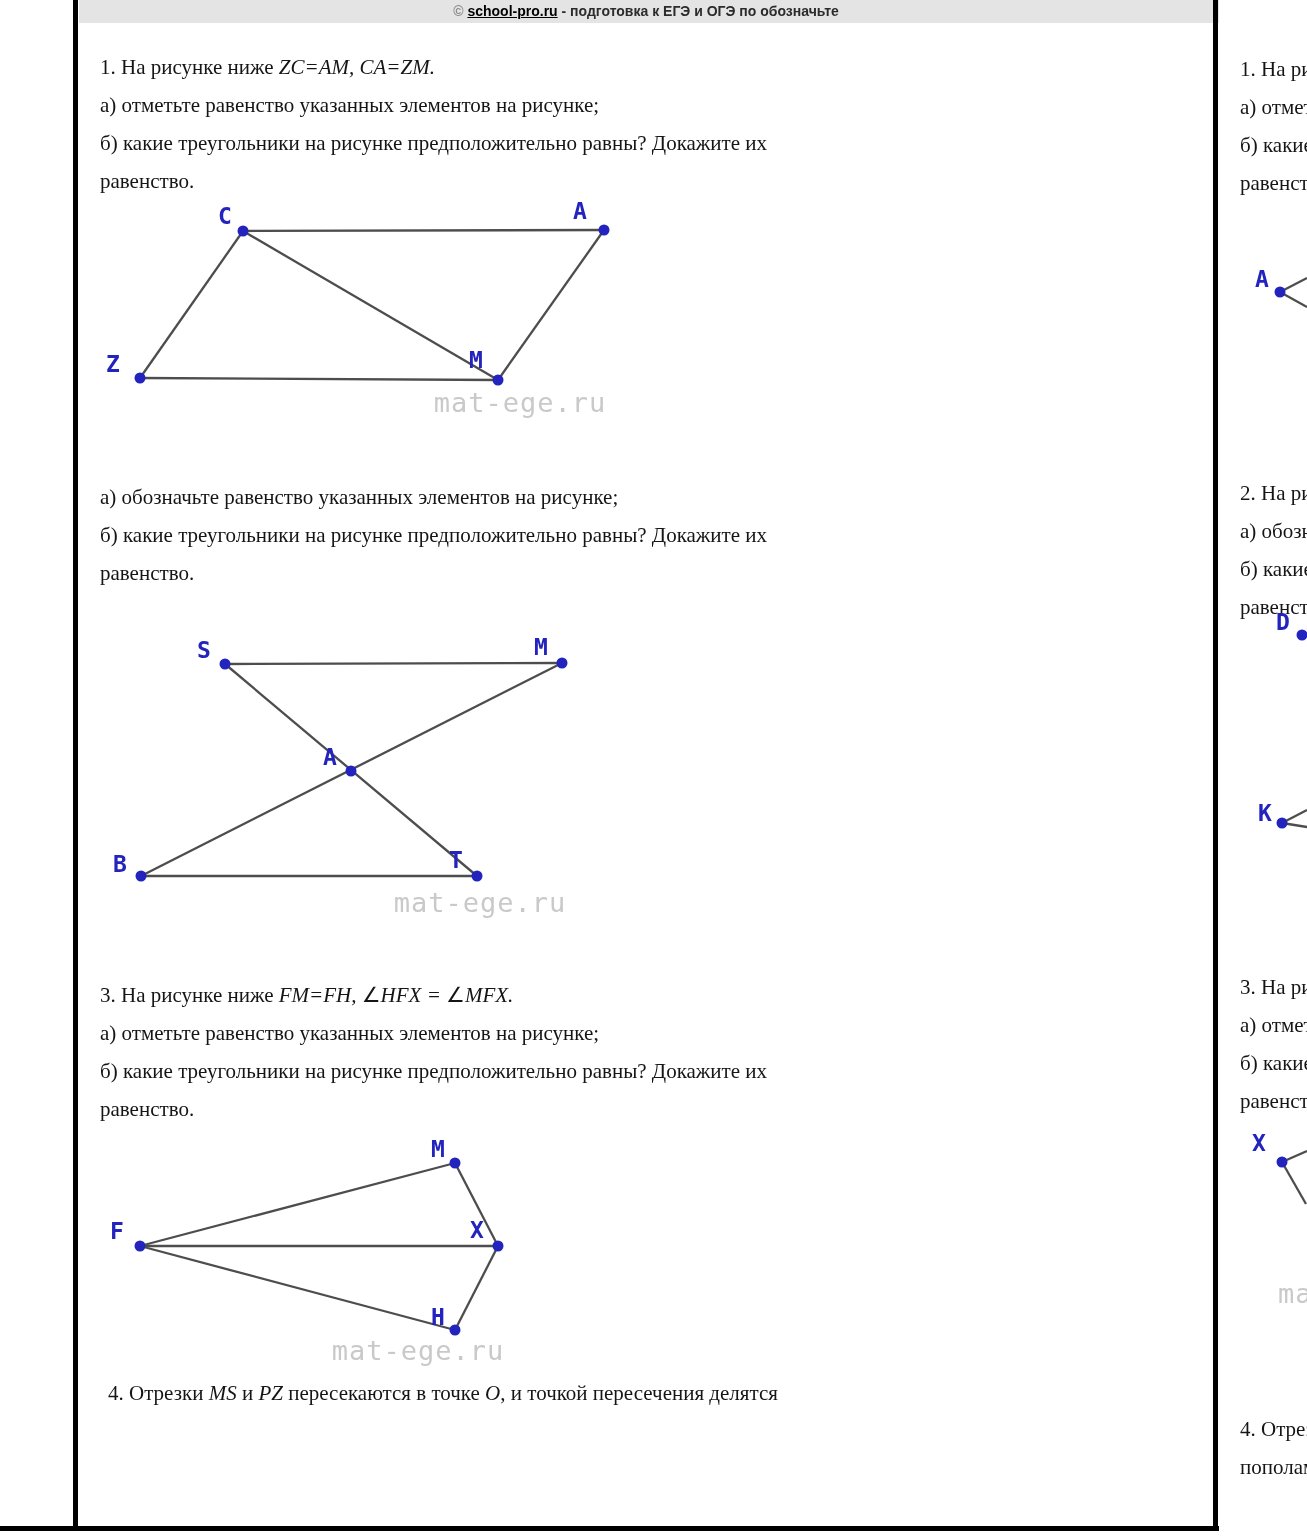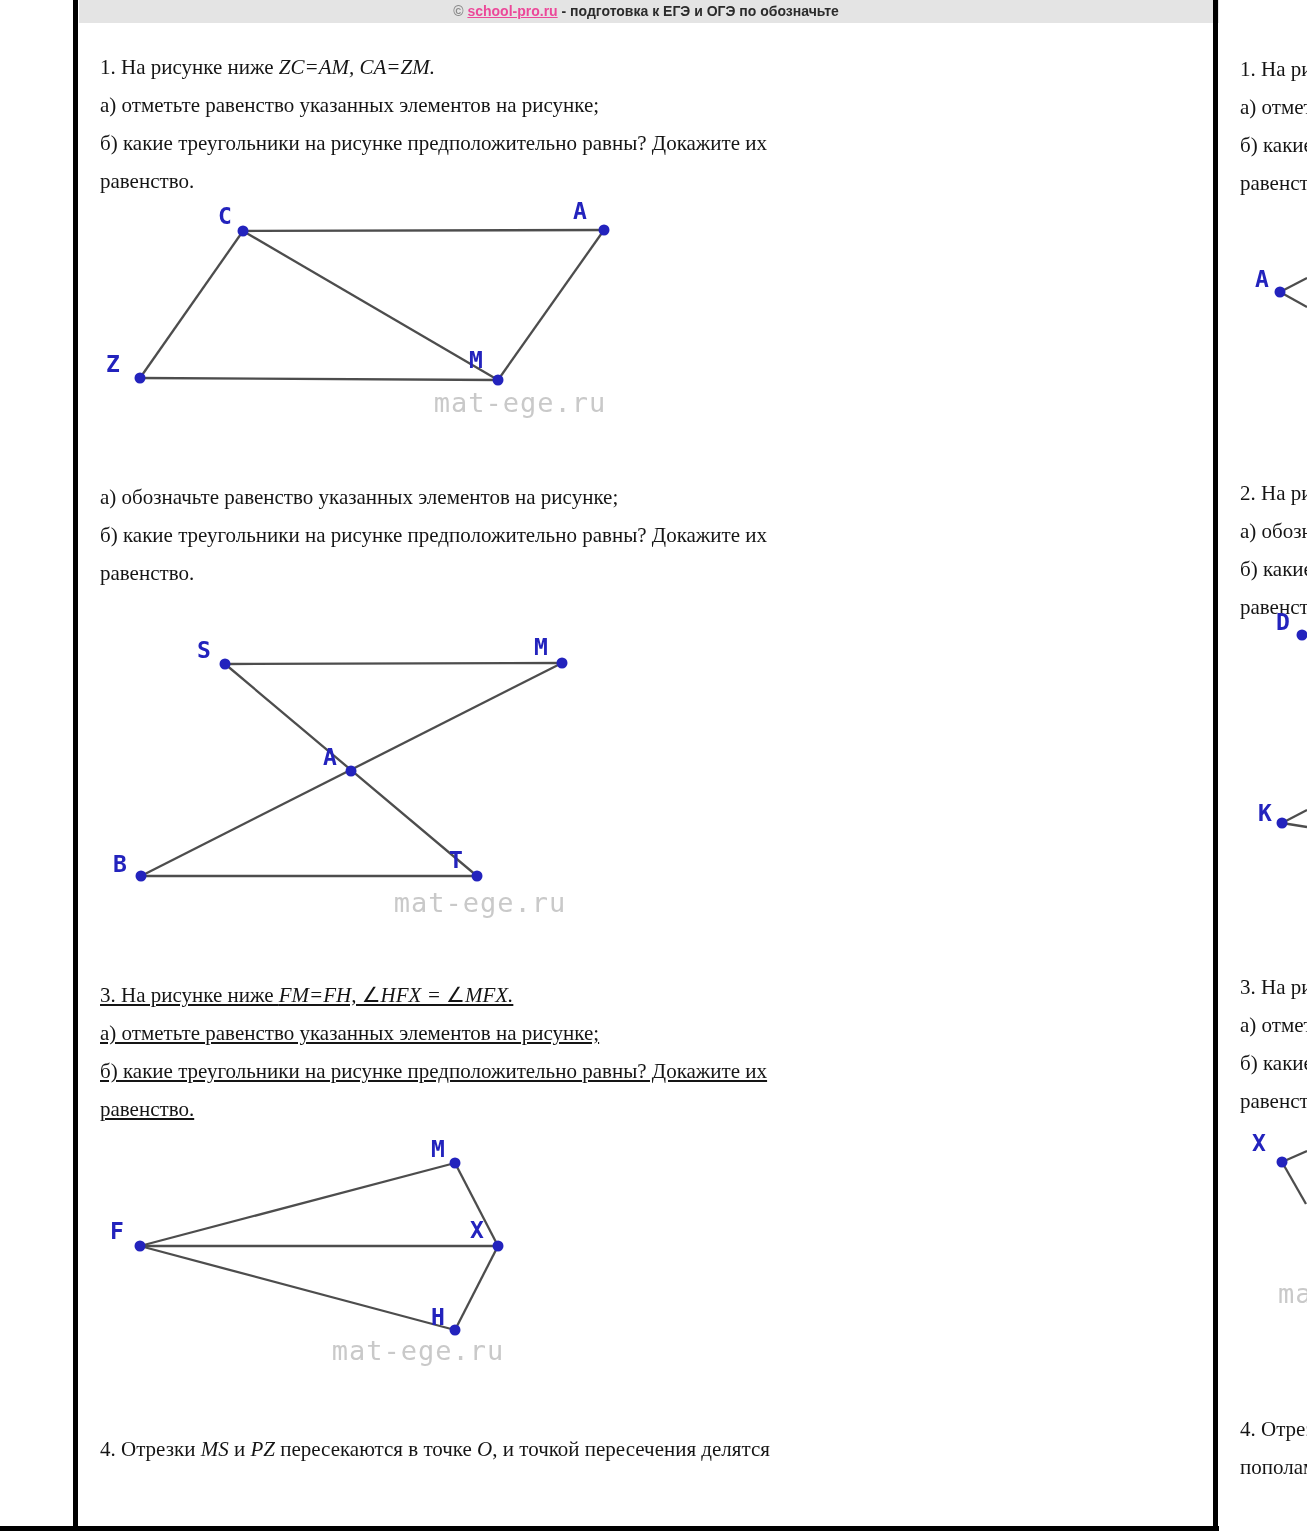"school-pro.ru" .site-link { color: #ec4899 -> #000000 }
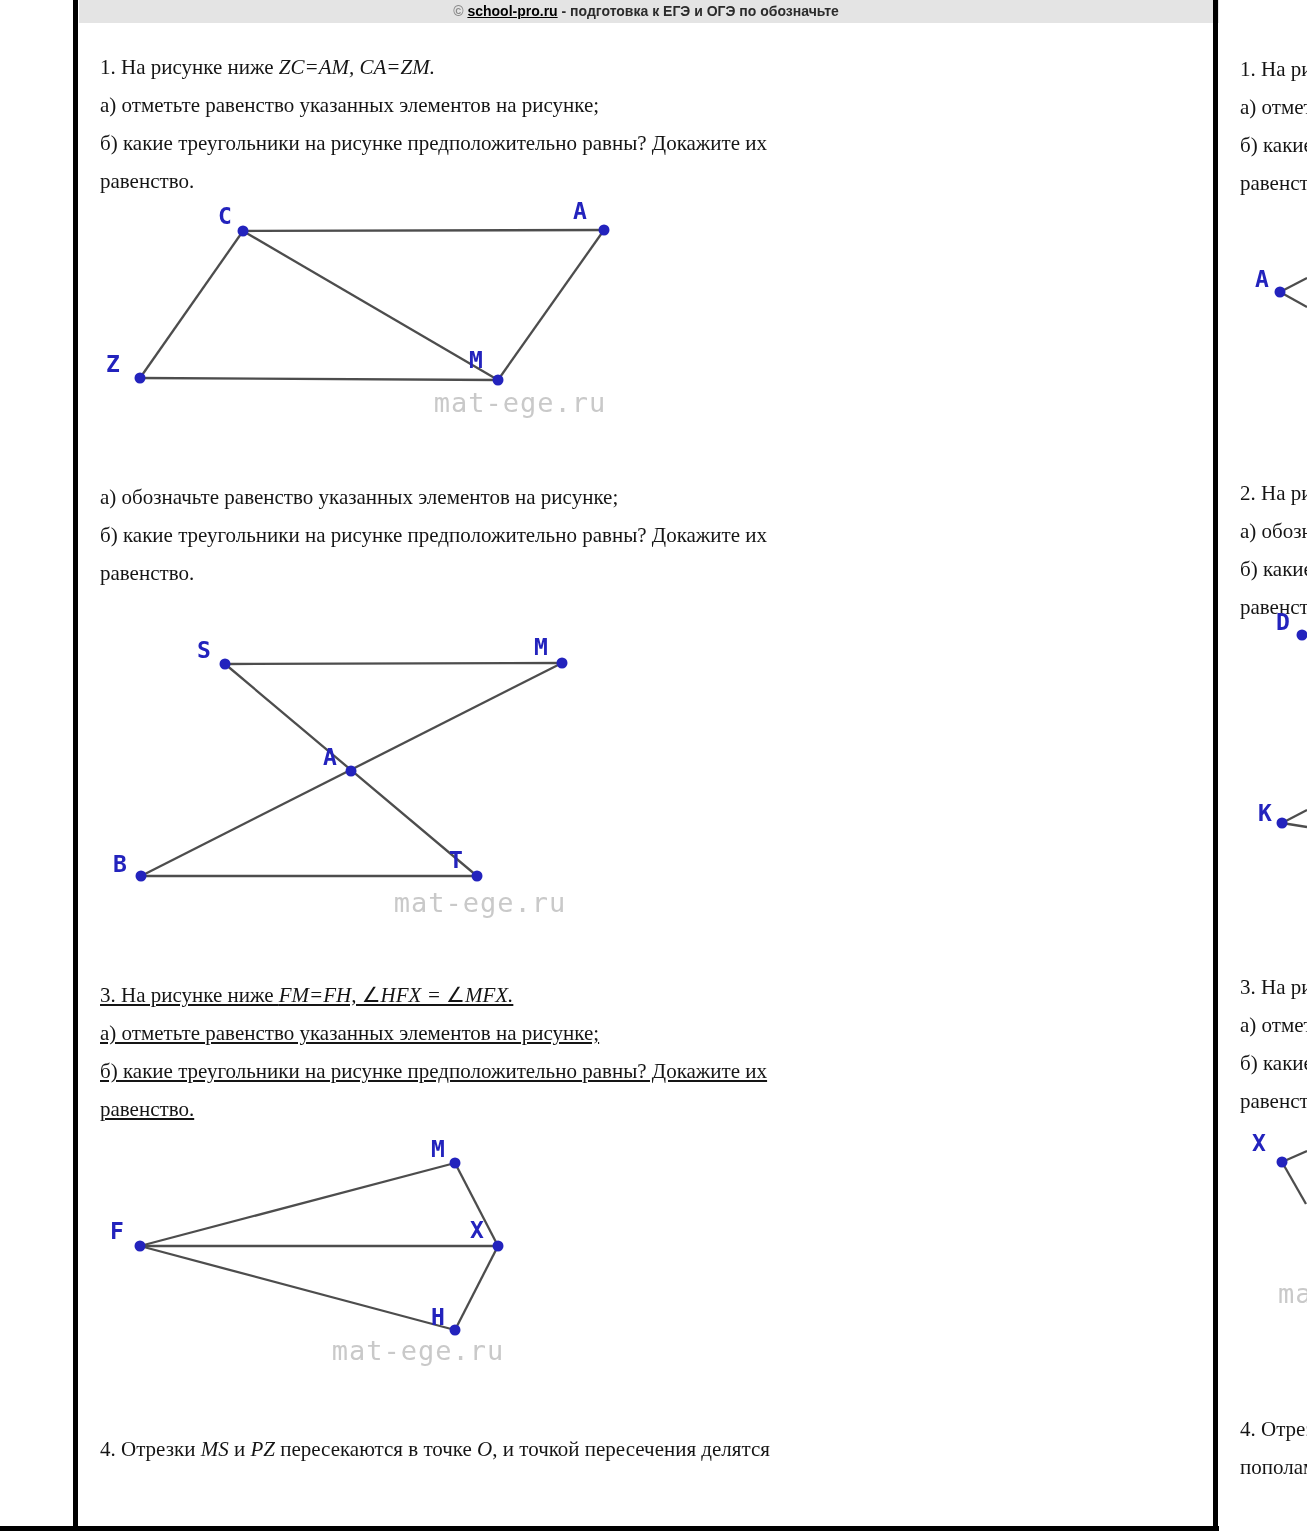"3. На рисунке ниже FM=FH," div.tblock { text-decoration: underline -> none }
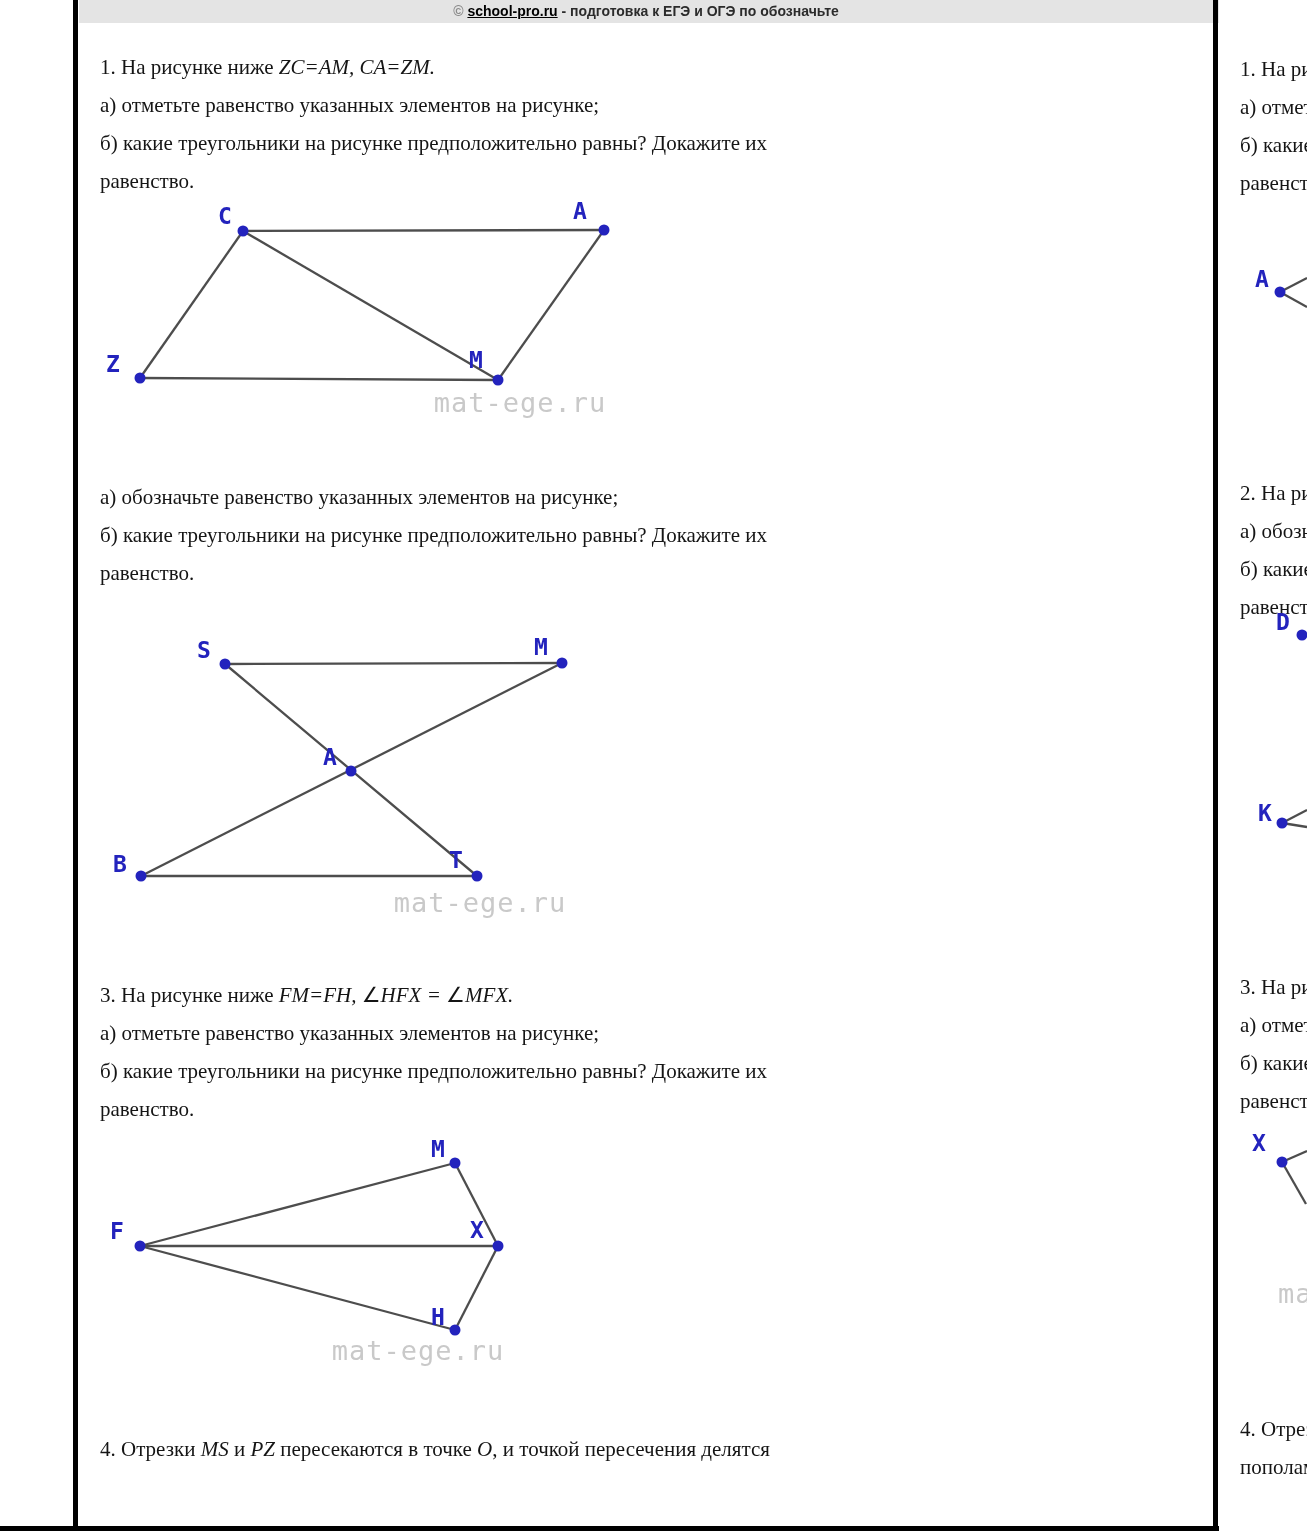"4. Отрезки MS и PZ" div.tblock { margin-left: none -> 8px; top: 1430px -> 1374px }
